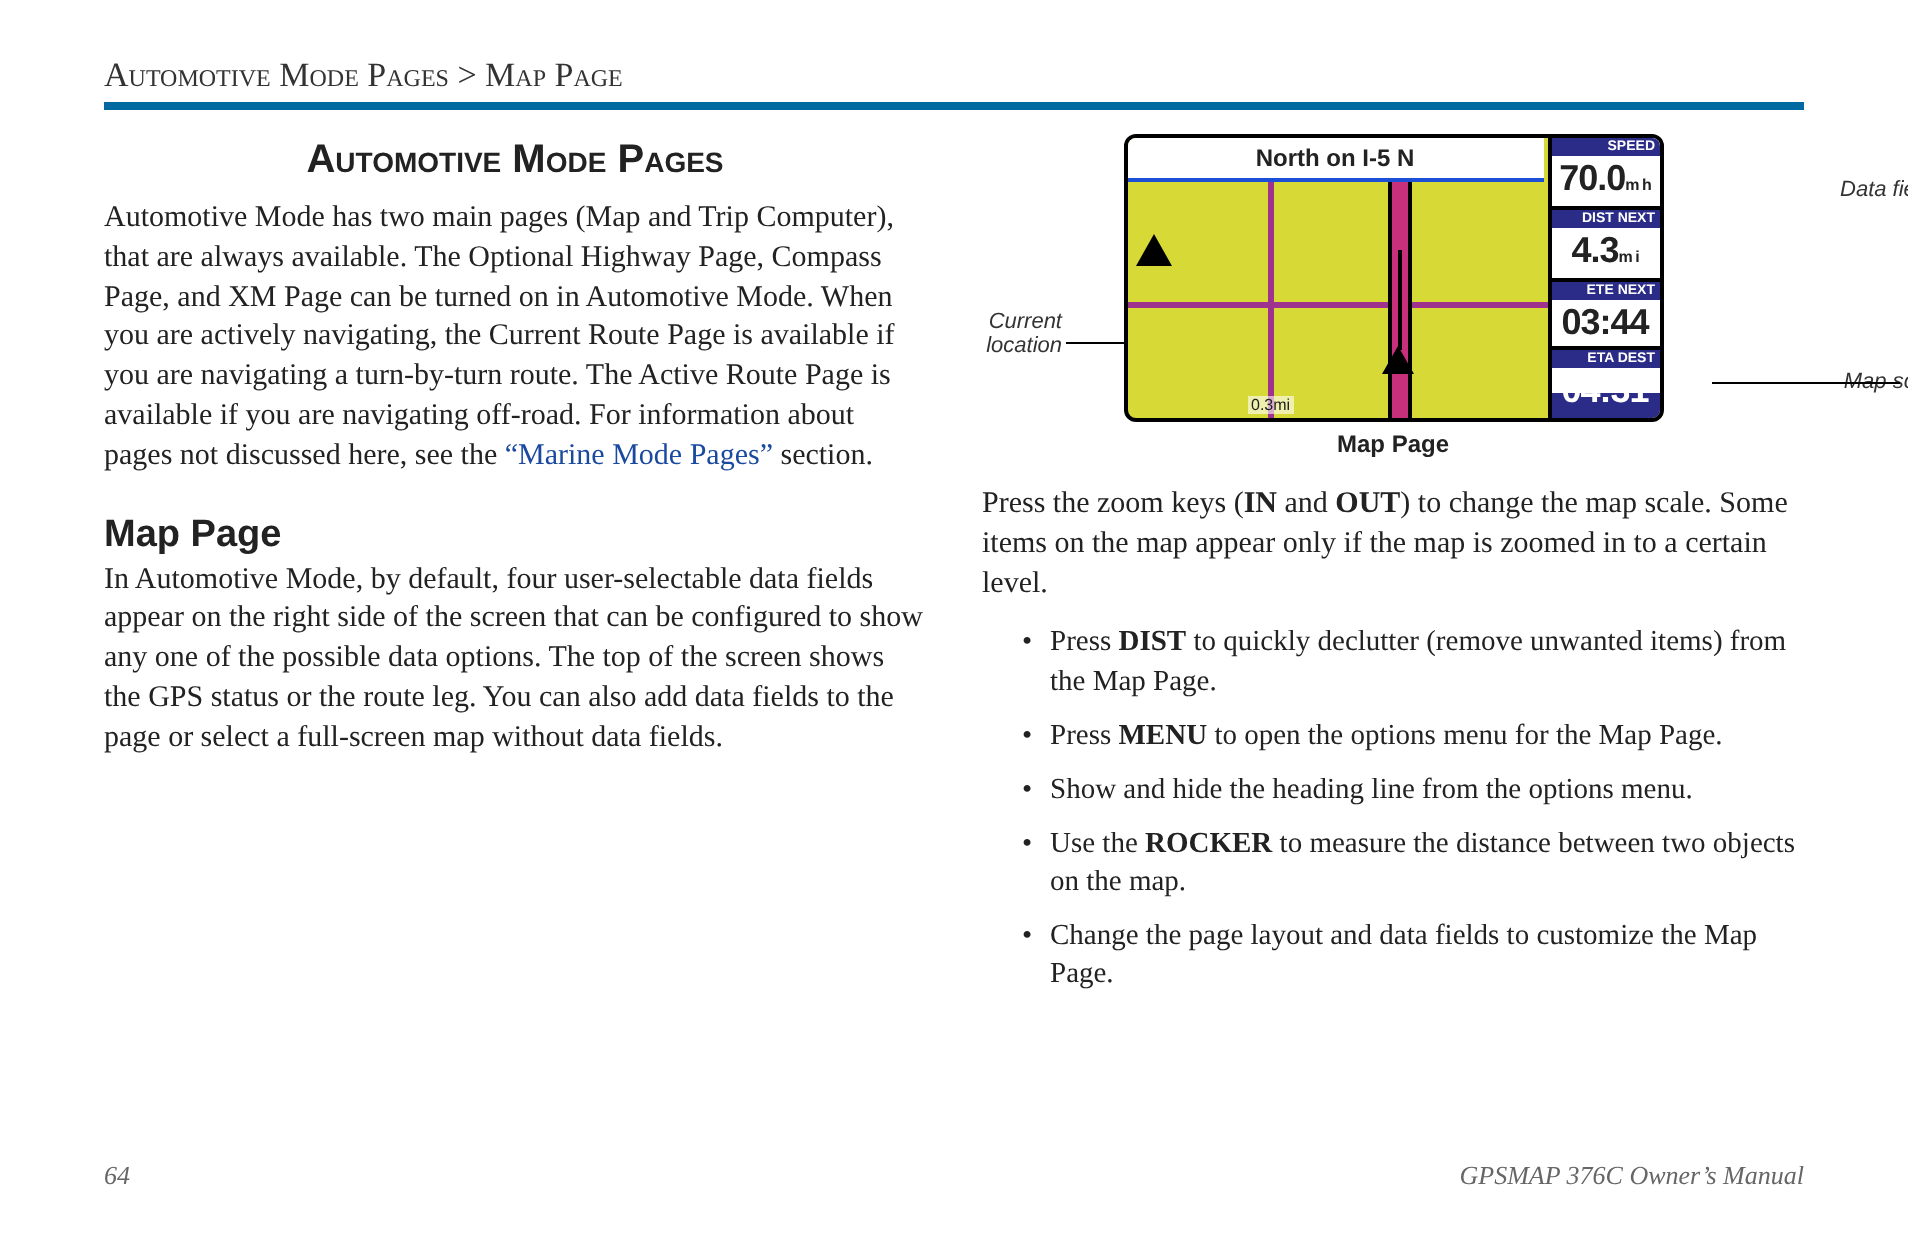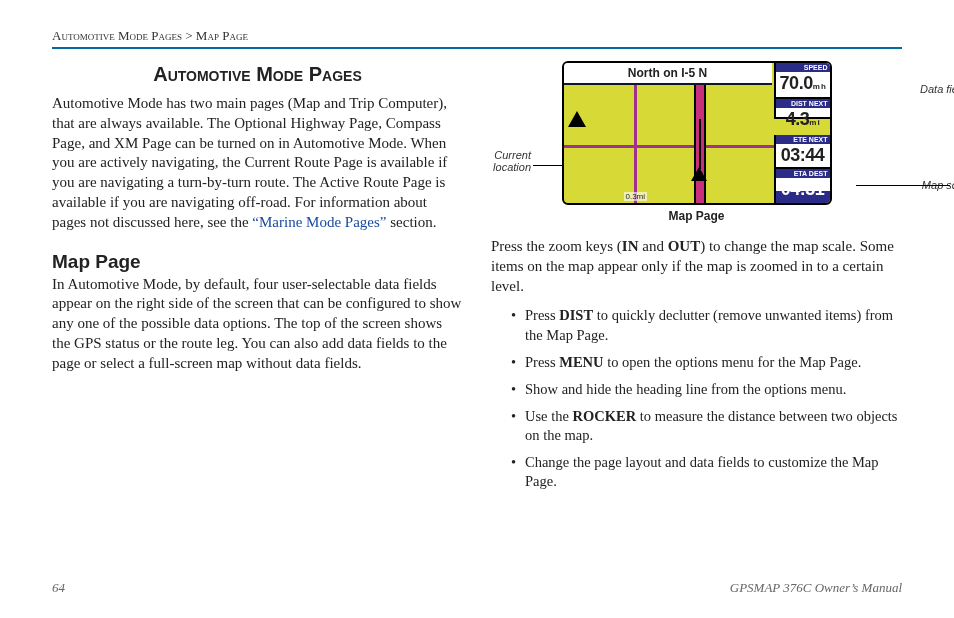"Automotive Mode Pages > Map" .breadcrumb { border-bottom: 2px solid #0369a1 -> 4px solid #0369a1; font-size: 13px -> 17px }
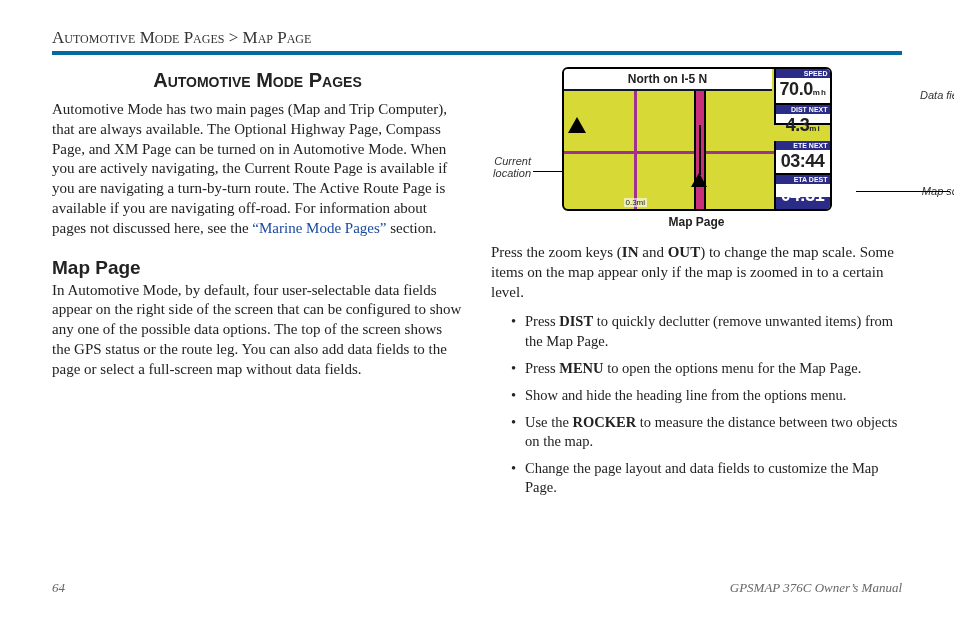"North on I-5 N" .topbar { border-bottom: 2px solid #0f172a -> 2px solid #1d4ed8 }
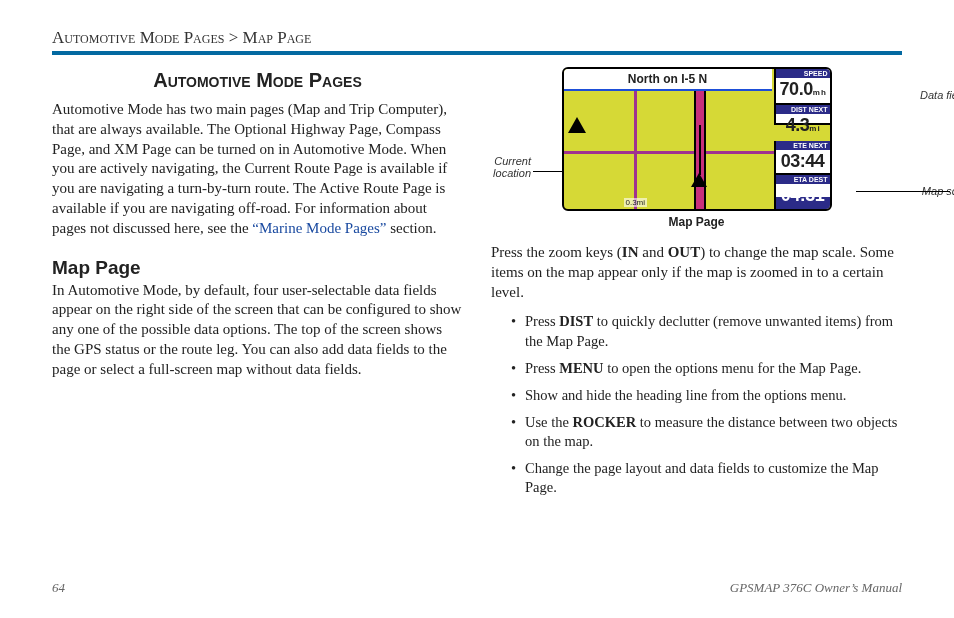"4.3m i" .db2 { height: 20px -> 36px }
